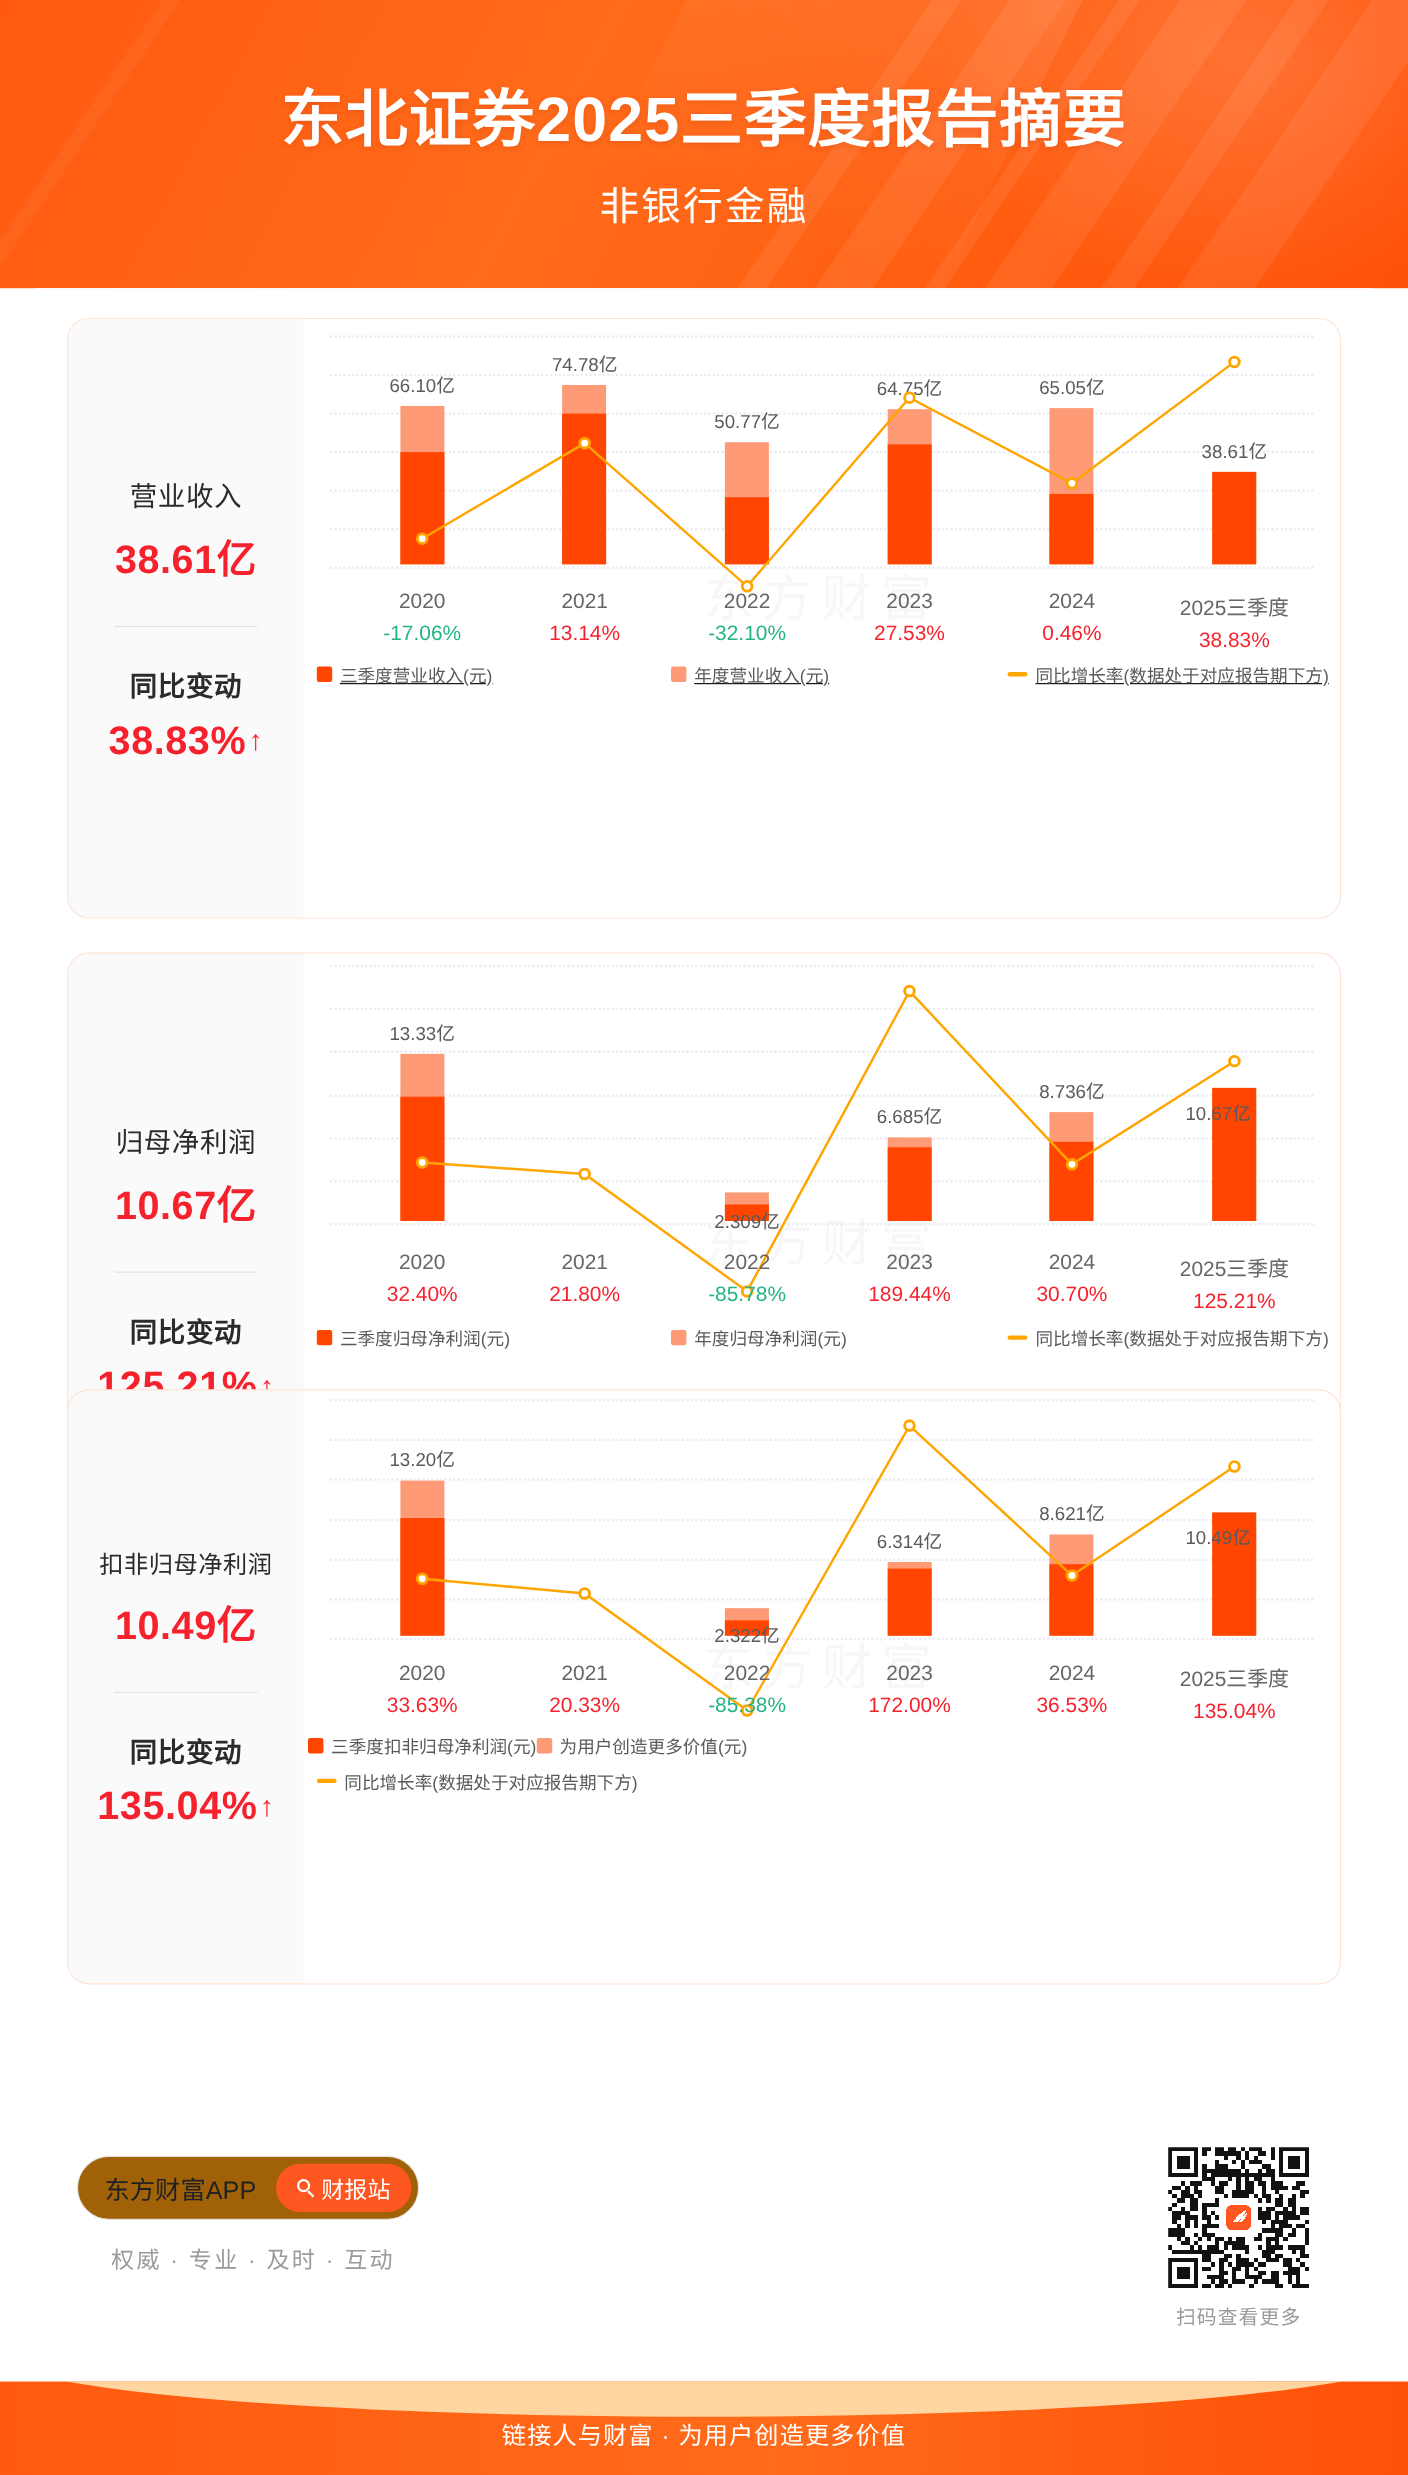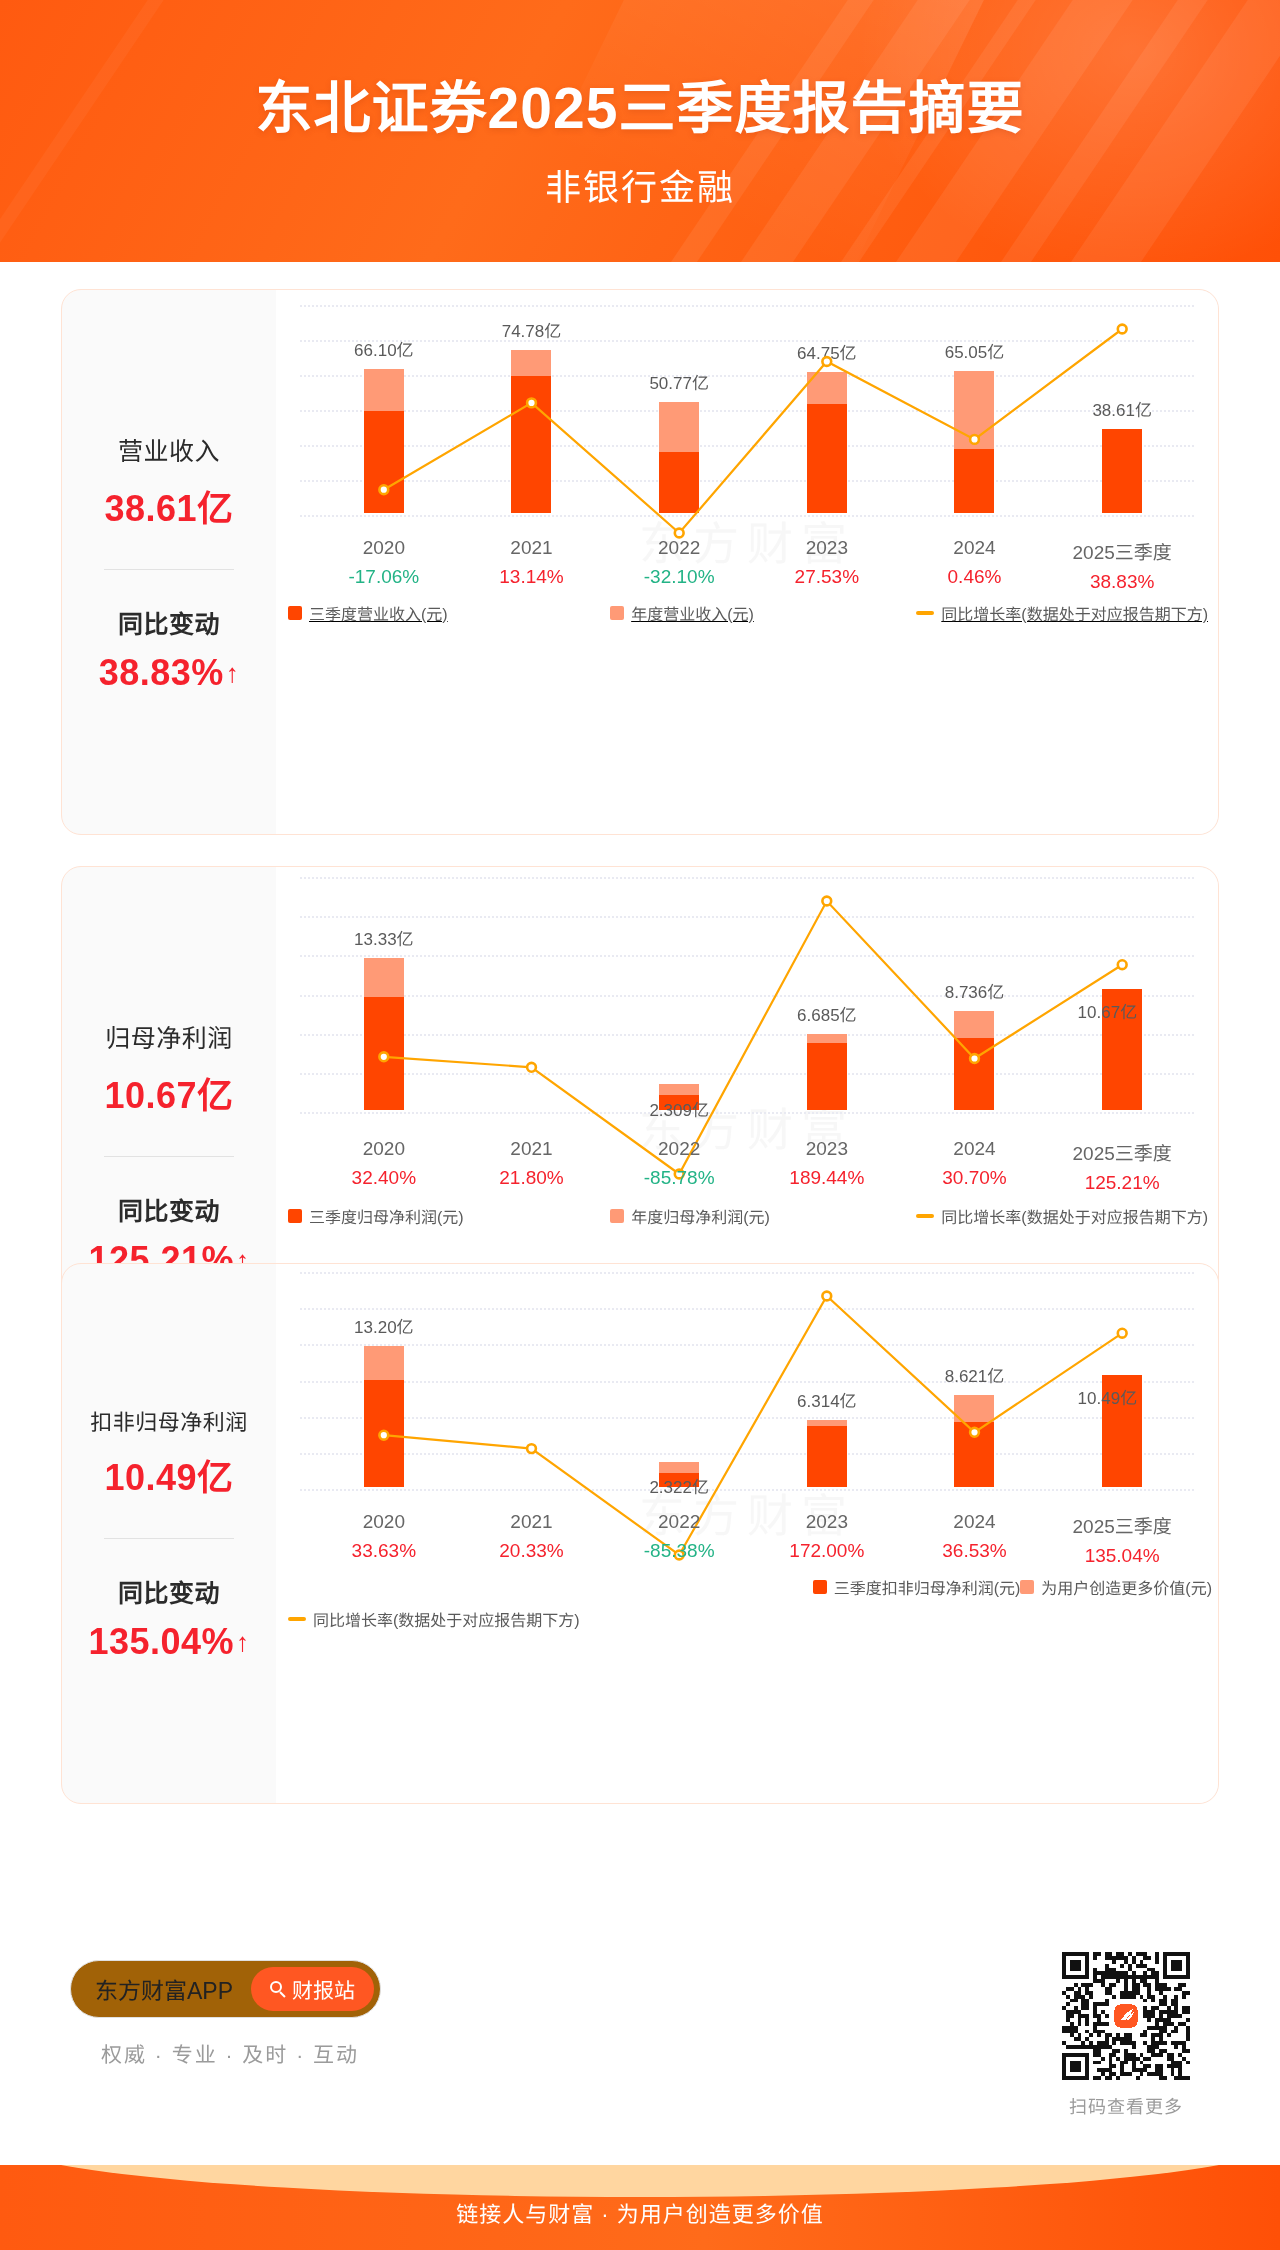"三季度扣非归母净利润(元)" div.legend-row { justify-content: flex-end -> flex-start; left: 16px -> 4px }
